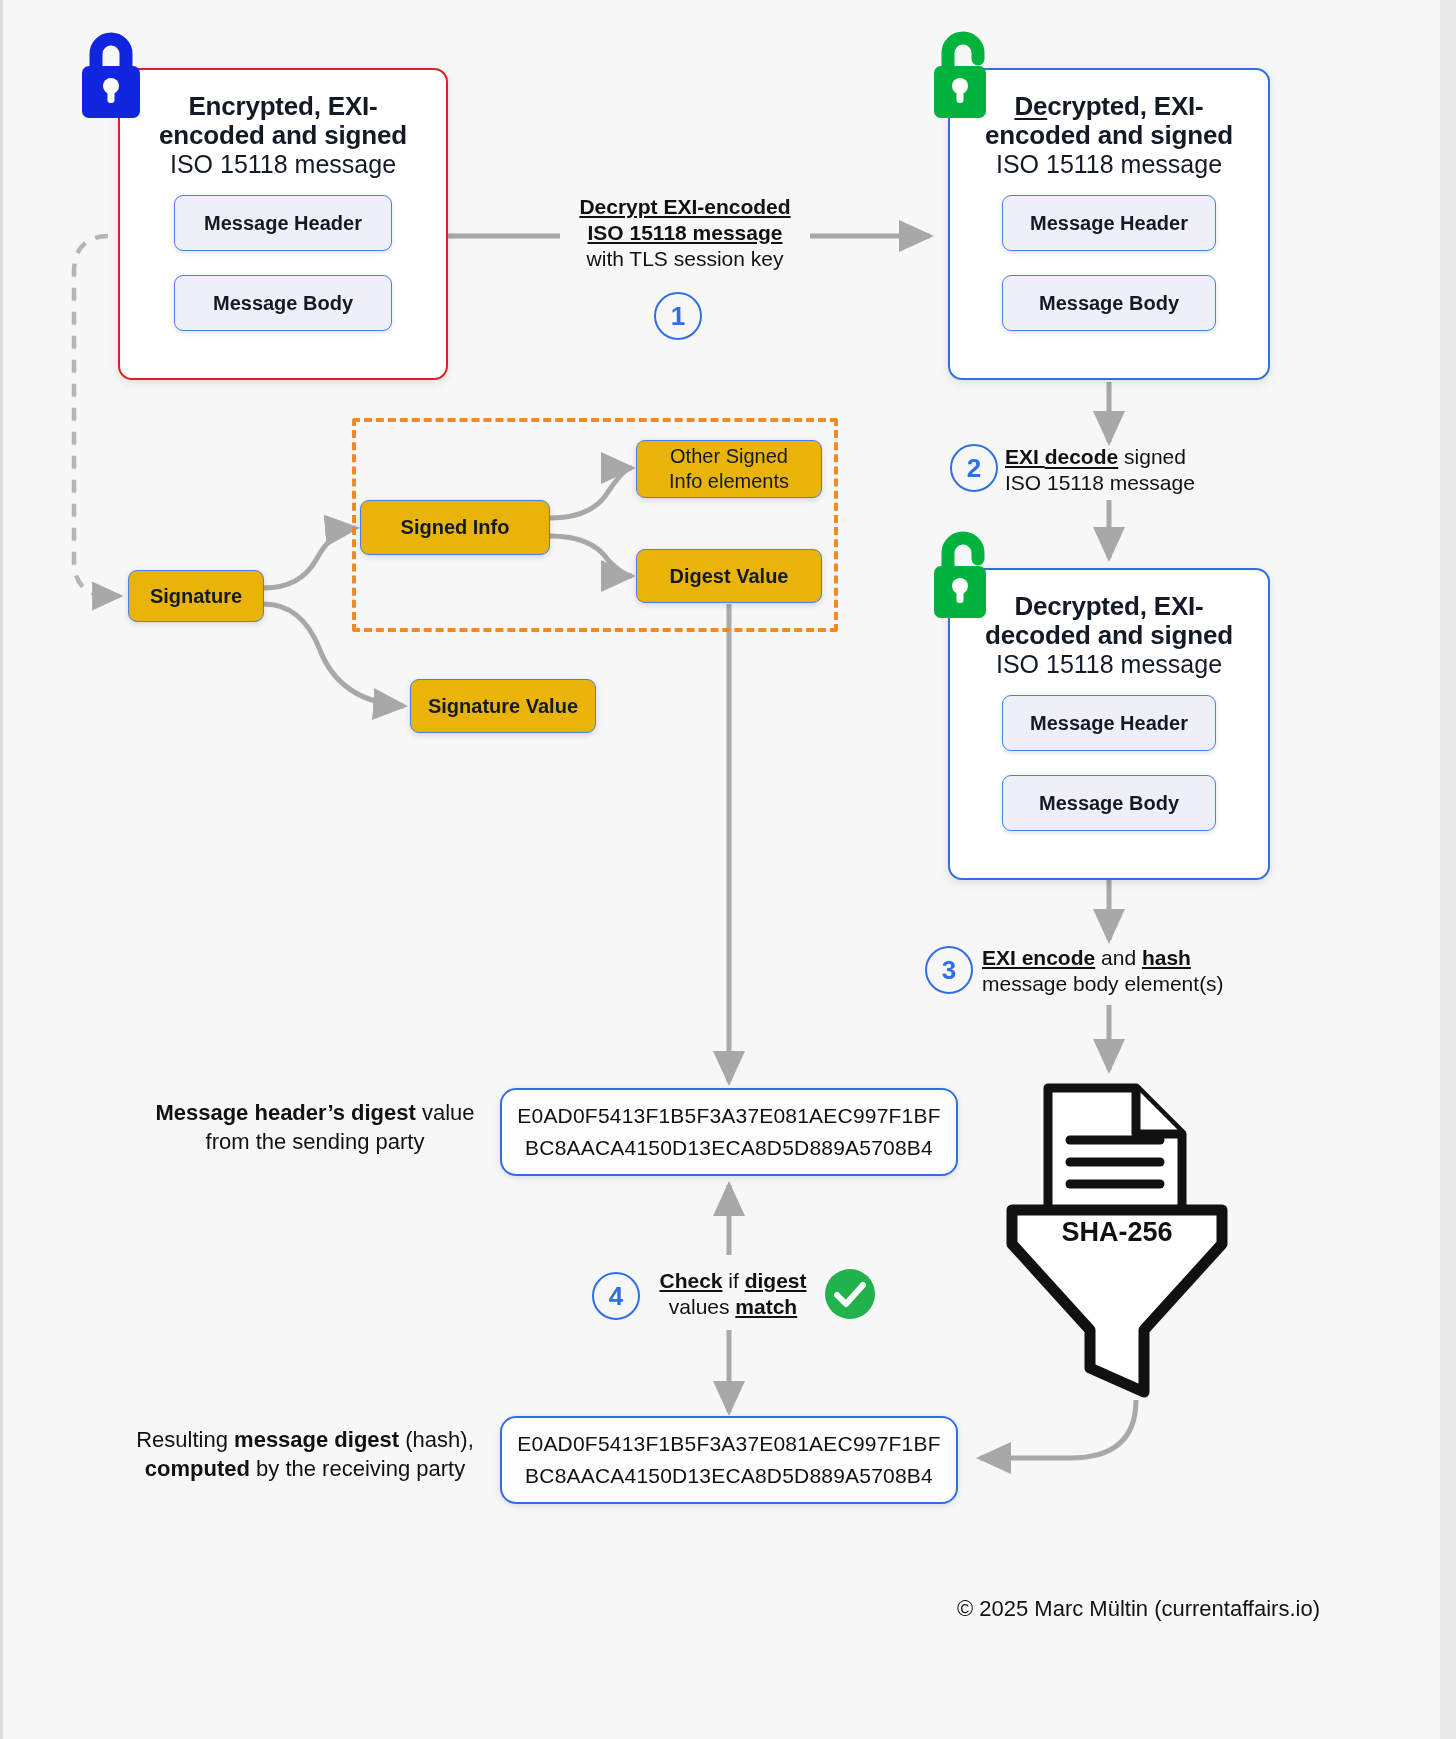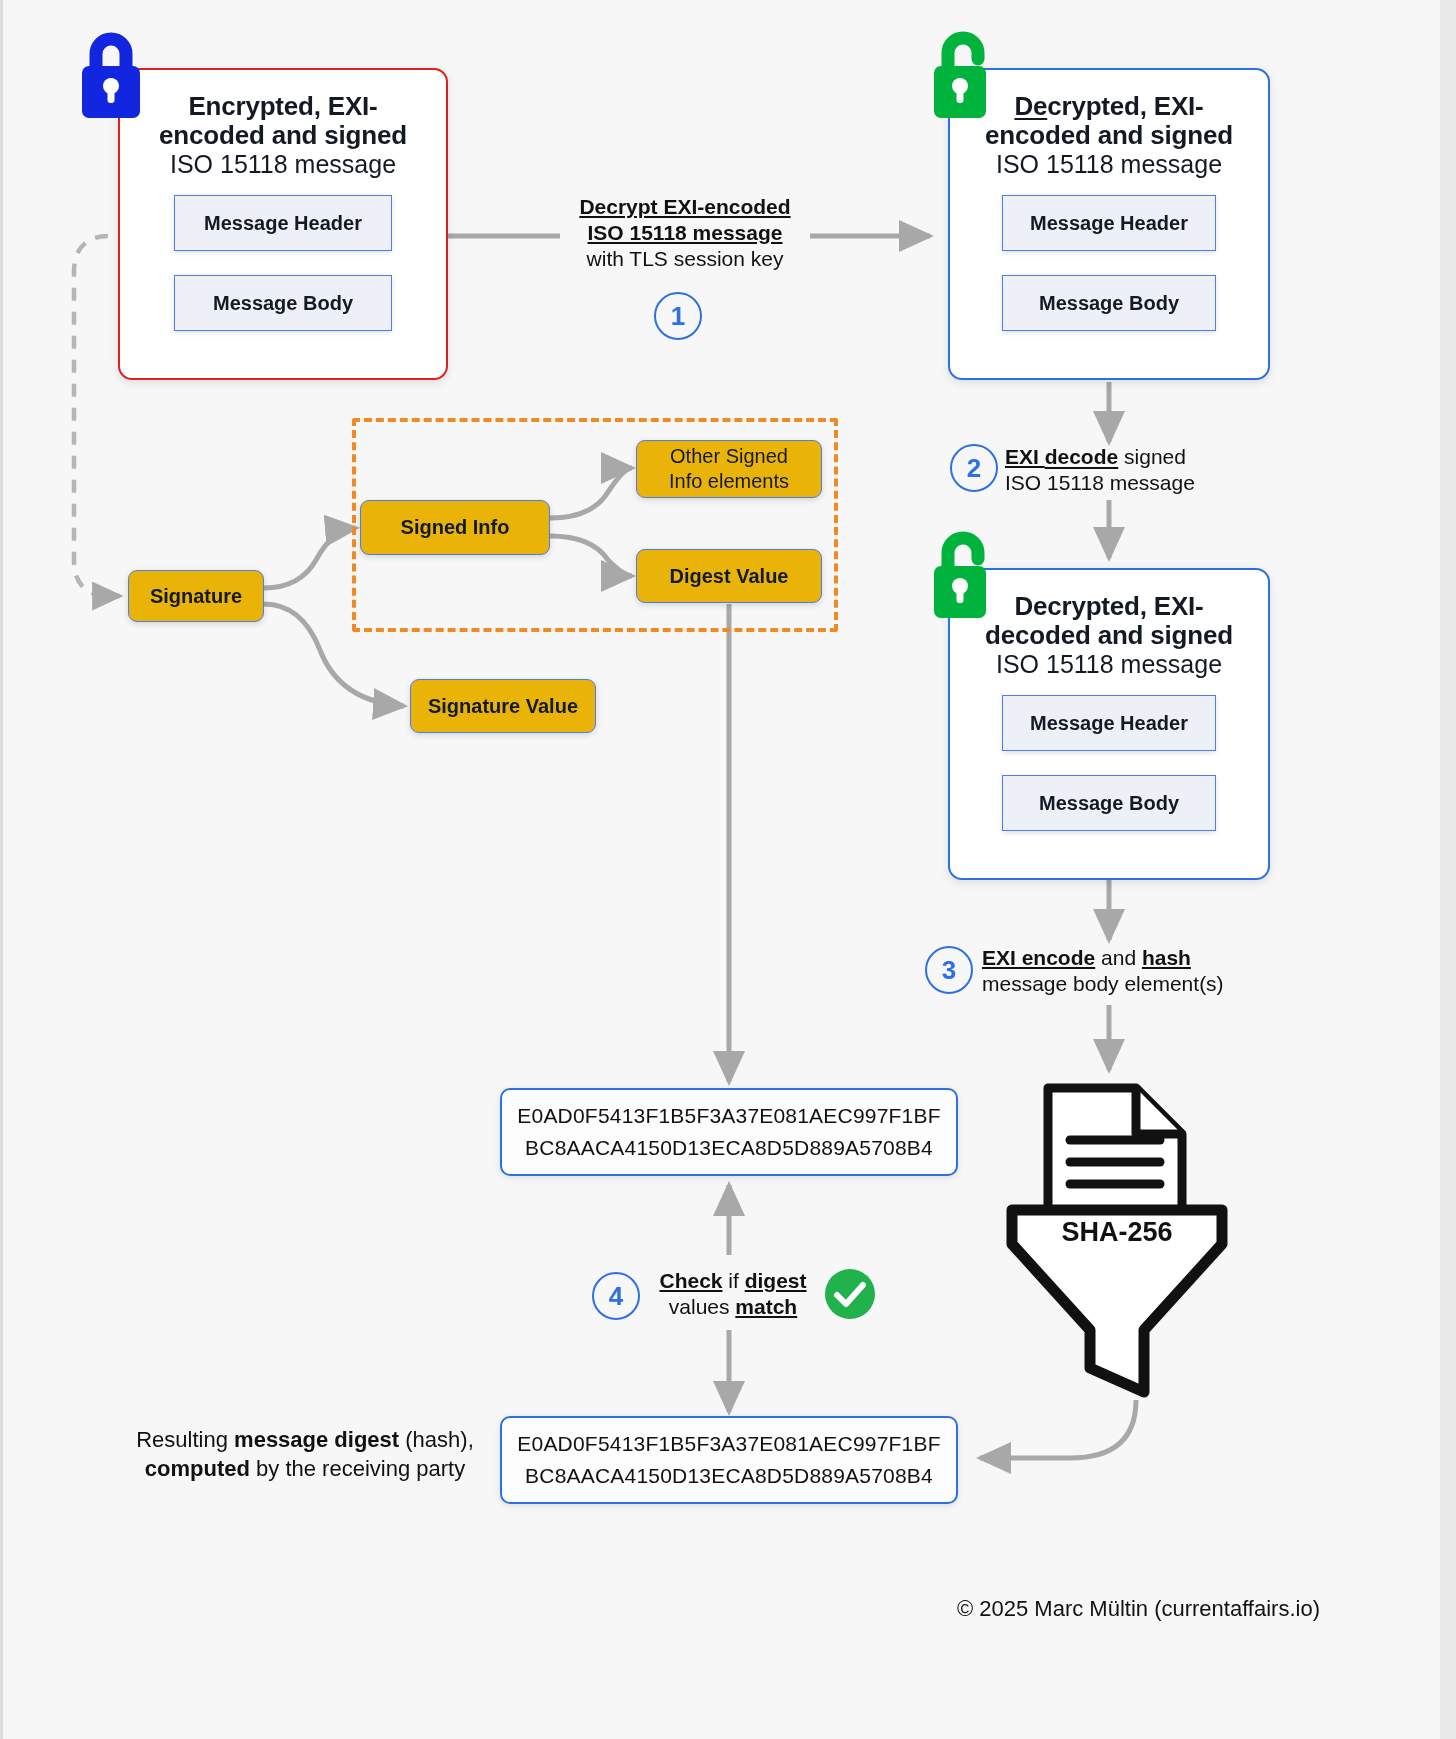"Message Header" .pill { border-radius: 0 -> 9px }
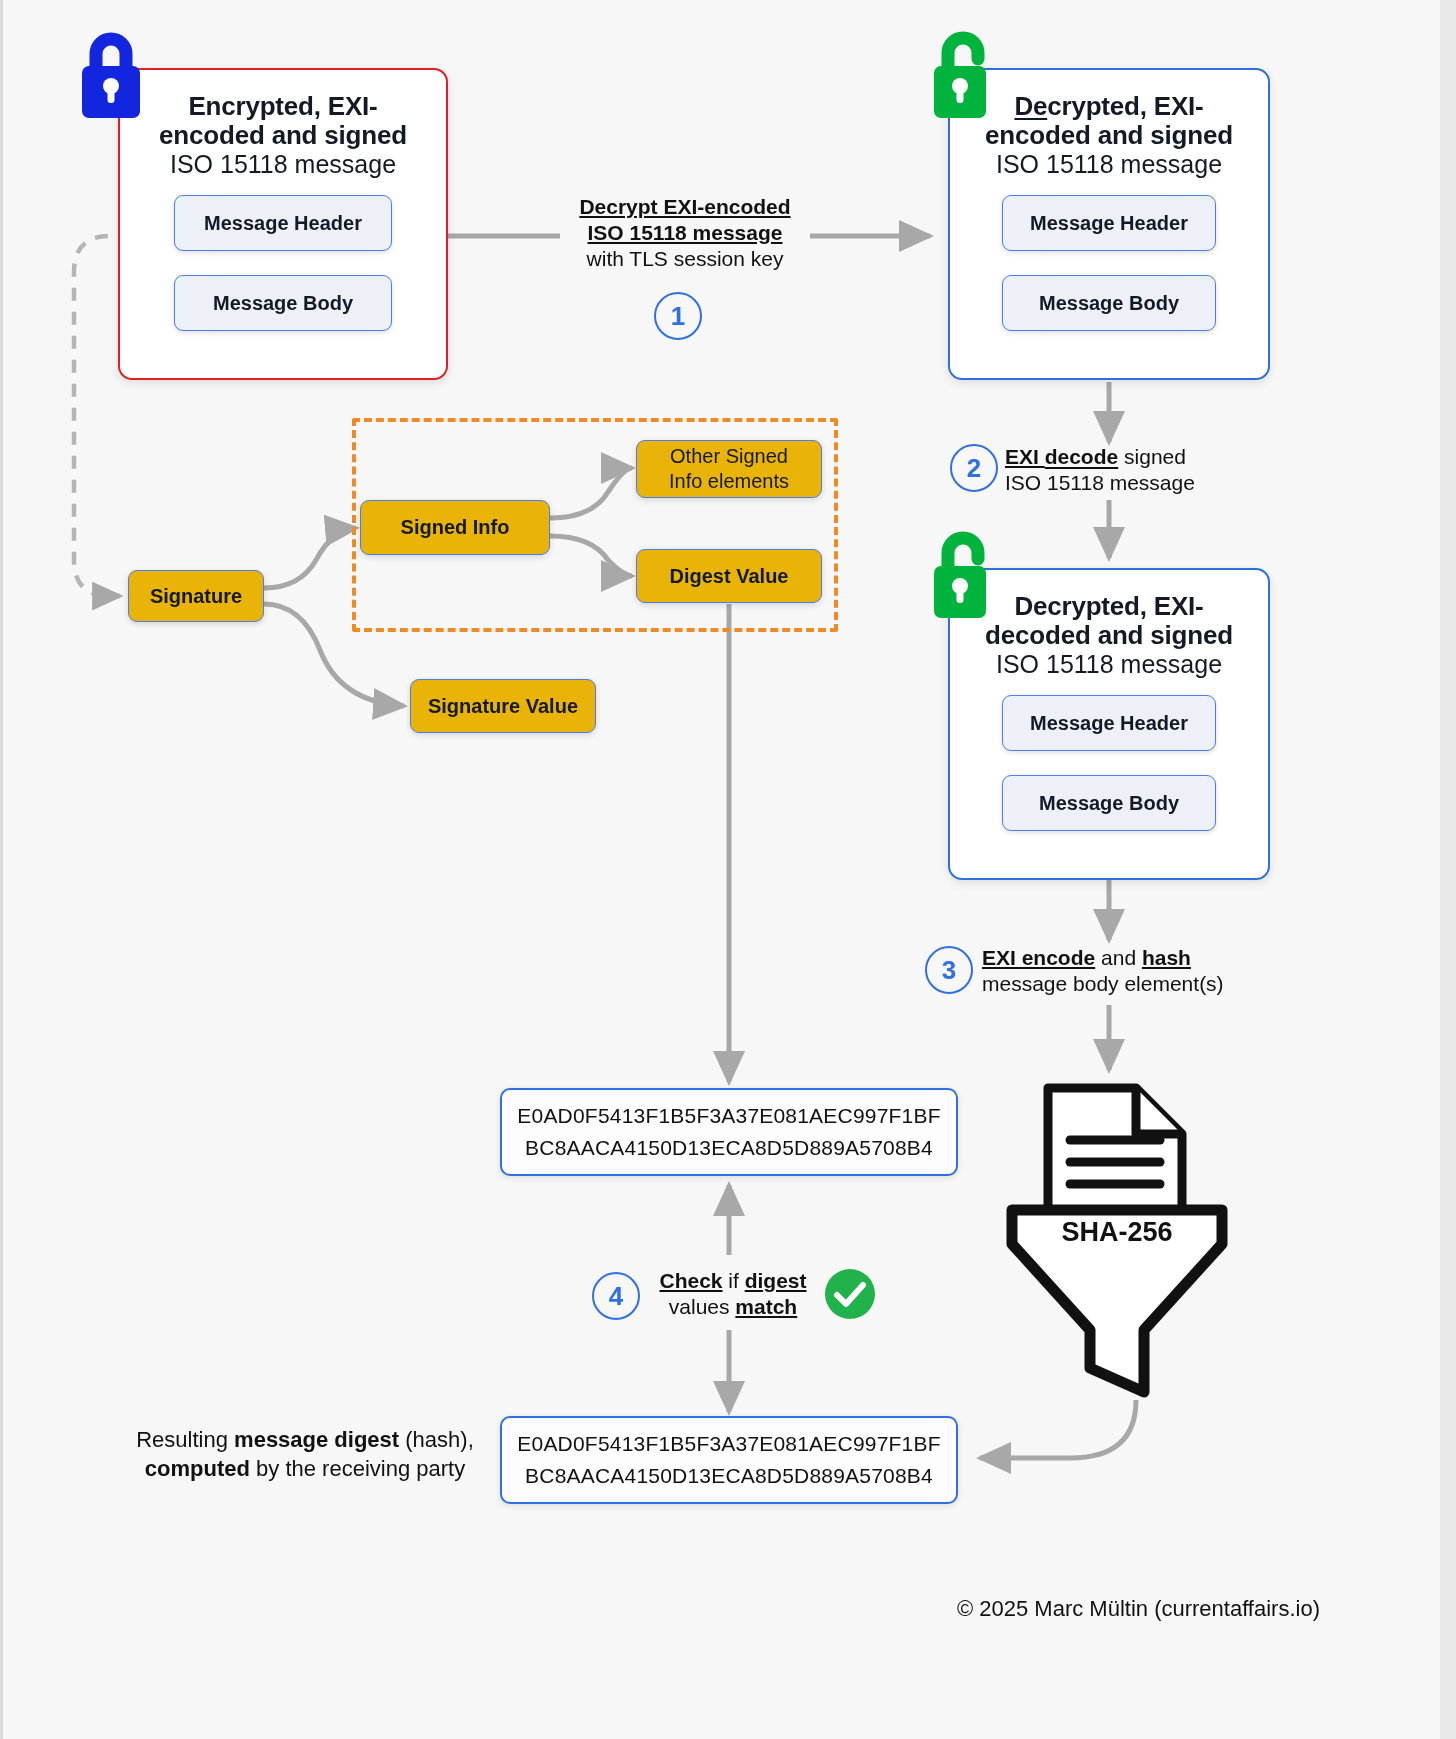"Message header’s digest value" div.sidecap { html: none -> <div> <b>Message header’s digest</b><span> value</span><br> <span>from the sending party</span> </div> }
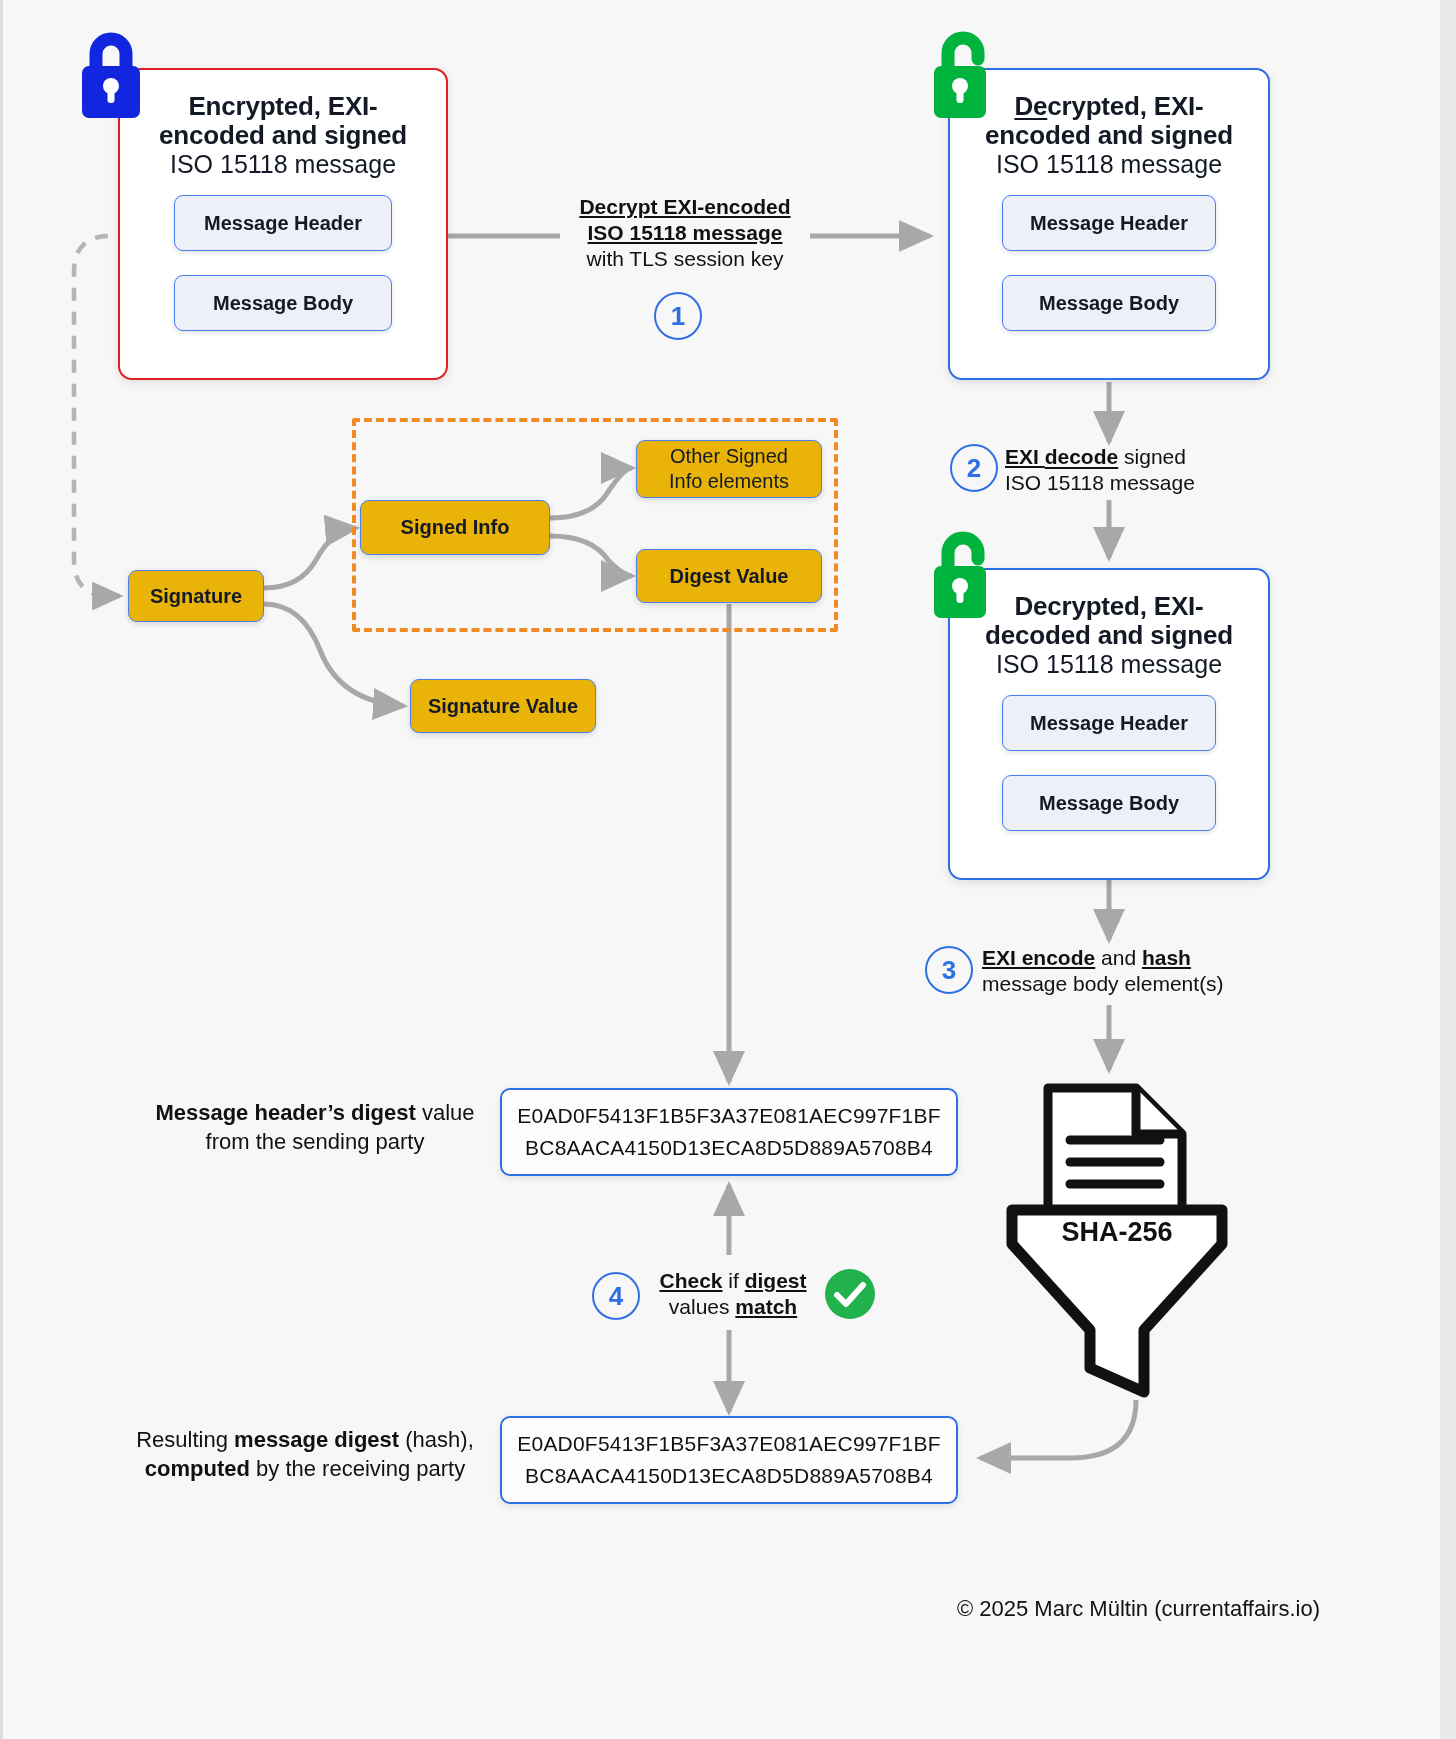"E0AD0F5413F1B5F3A37E081AEC997F1BF" .hashbox { border-radius: 10px -> 16px }
